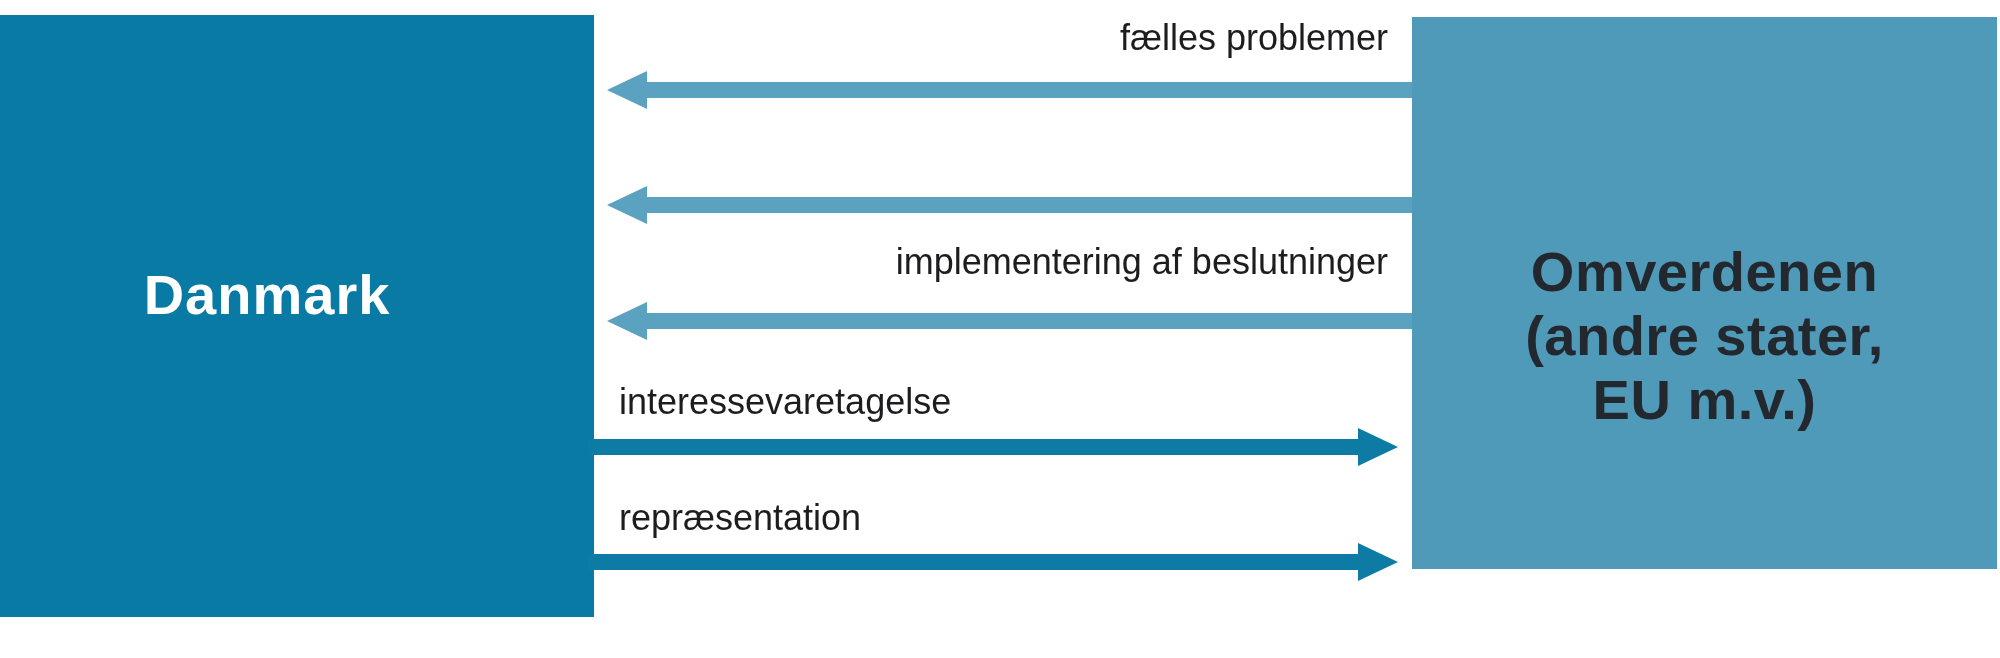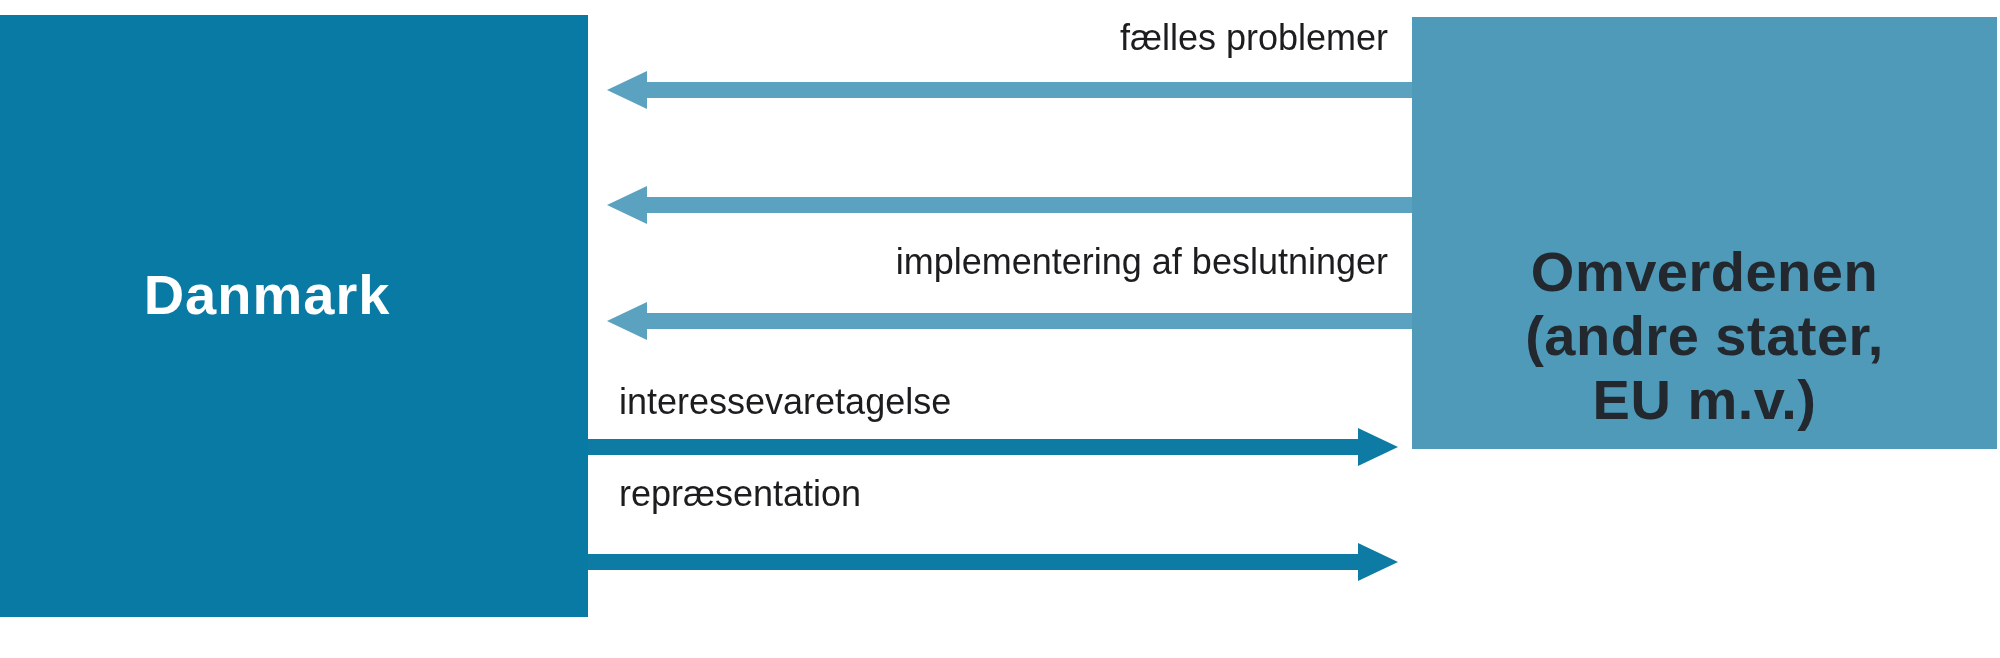"Danmark" .box-left { padding-left: none -> 6px }
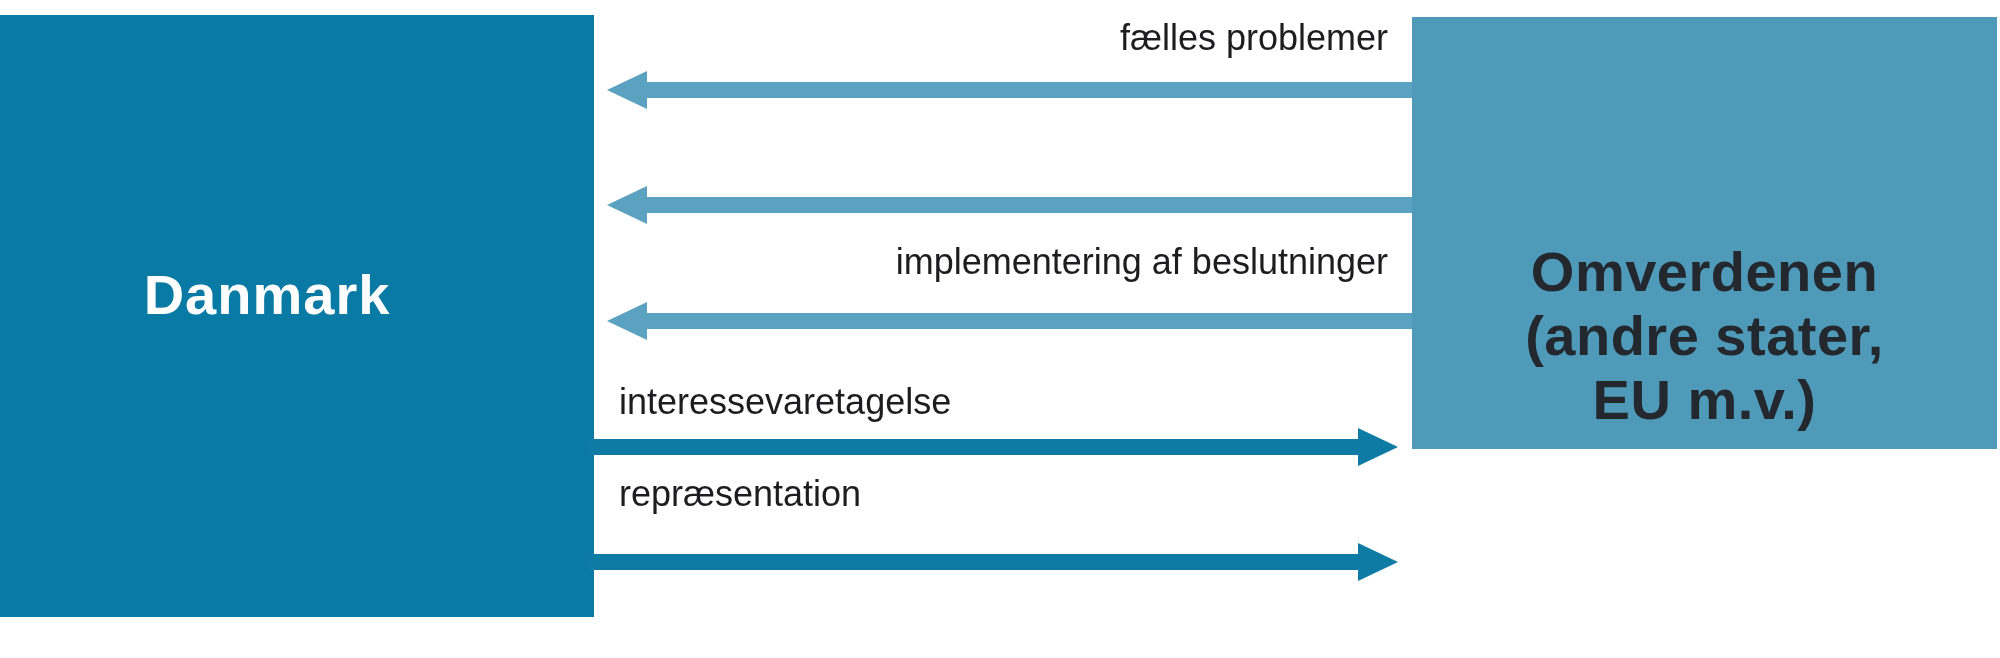"Omverdenen" .box-right { height: 432px -> 552px }
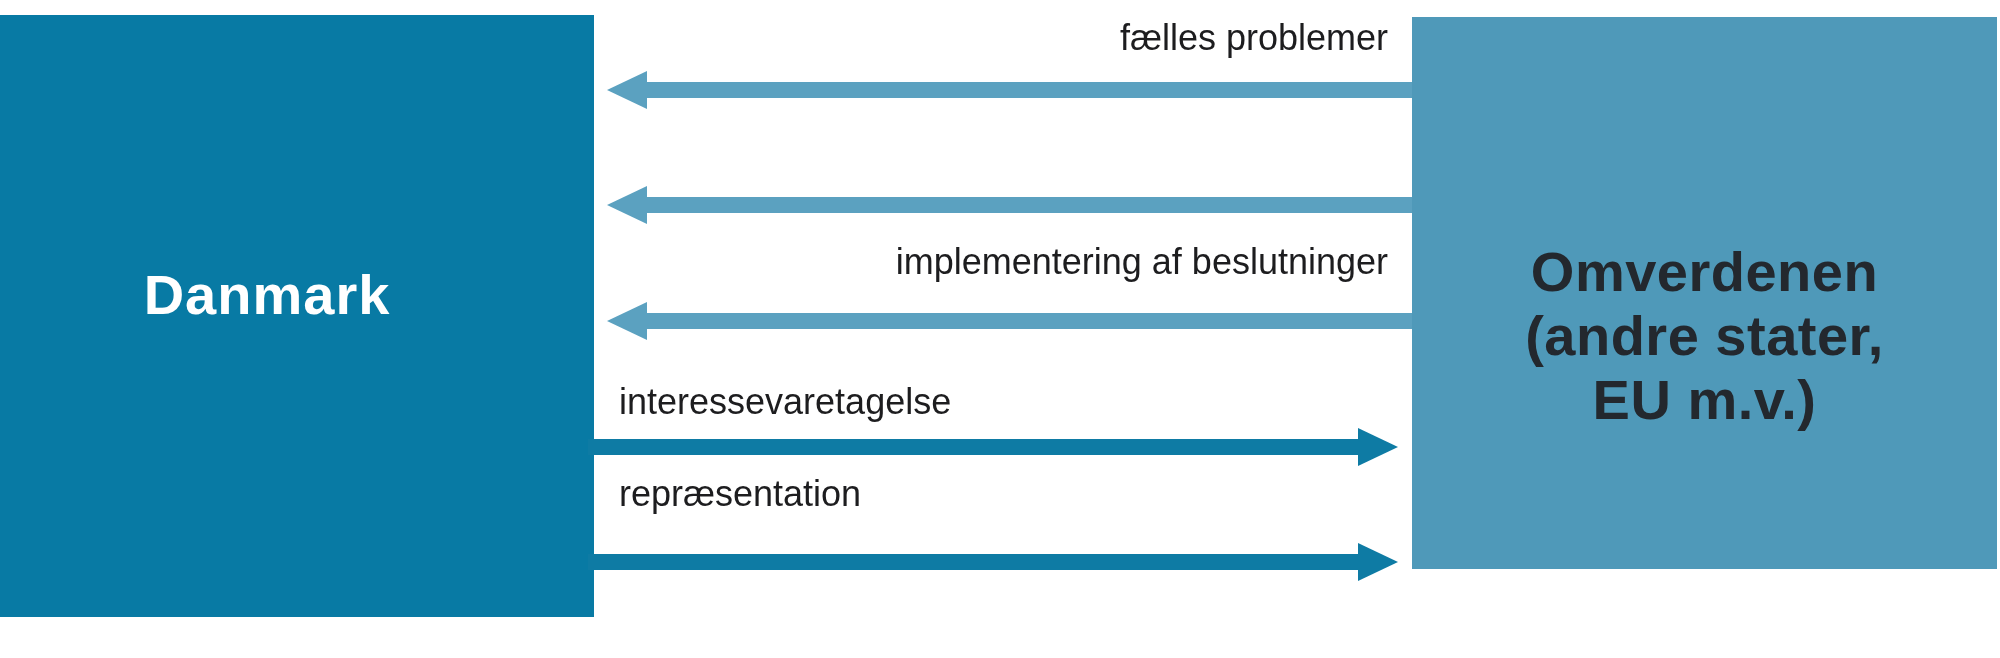"repræsentation" .l5 { top: 468px -> 492px }
